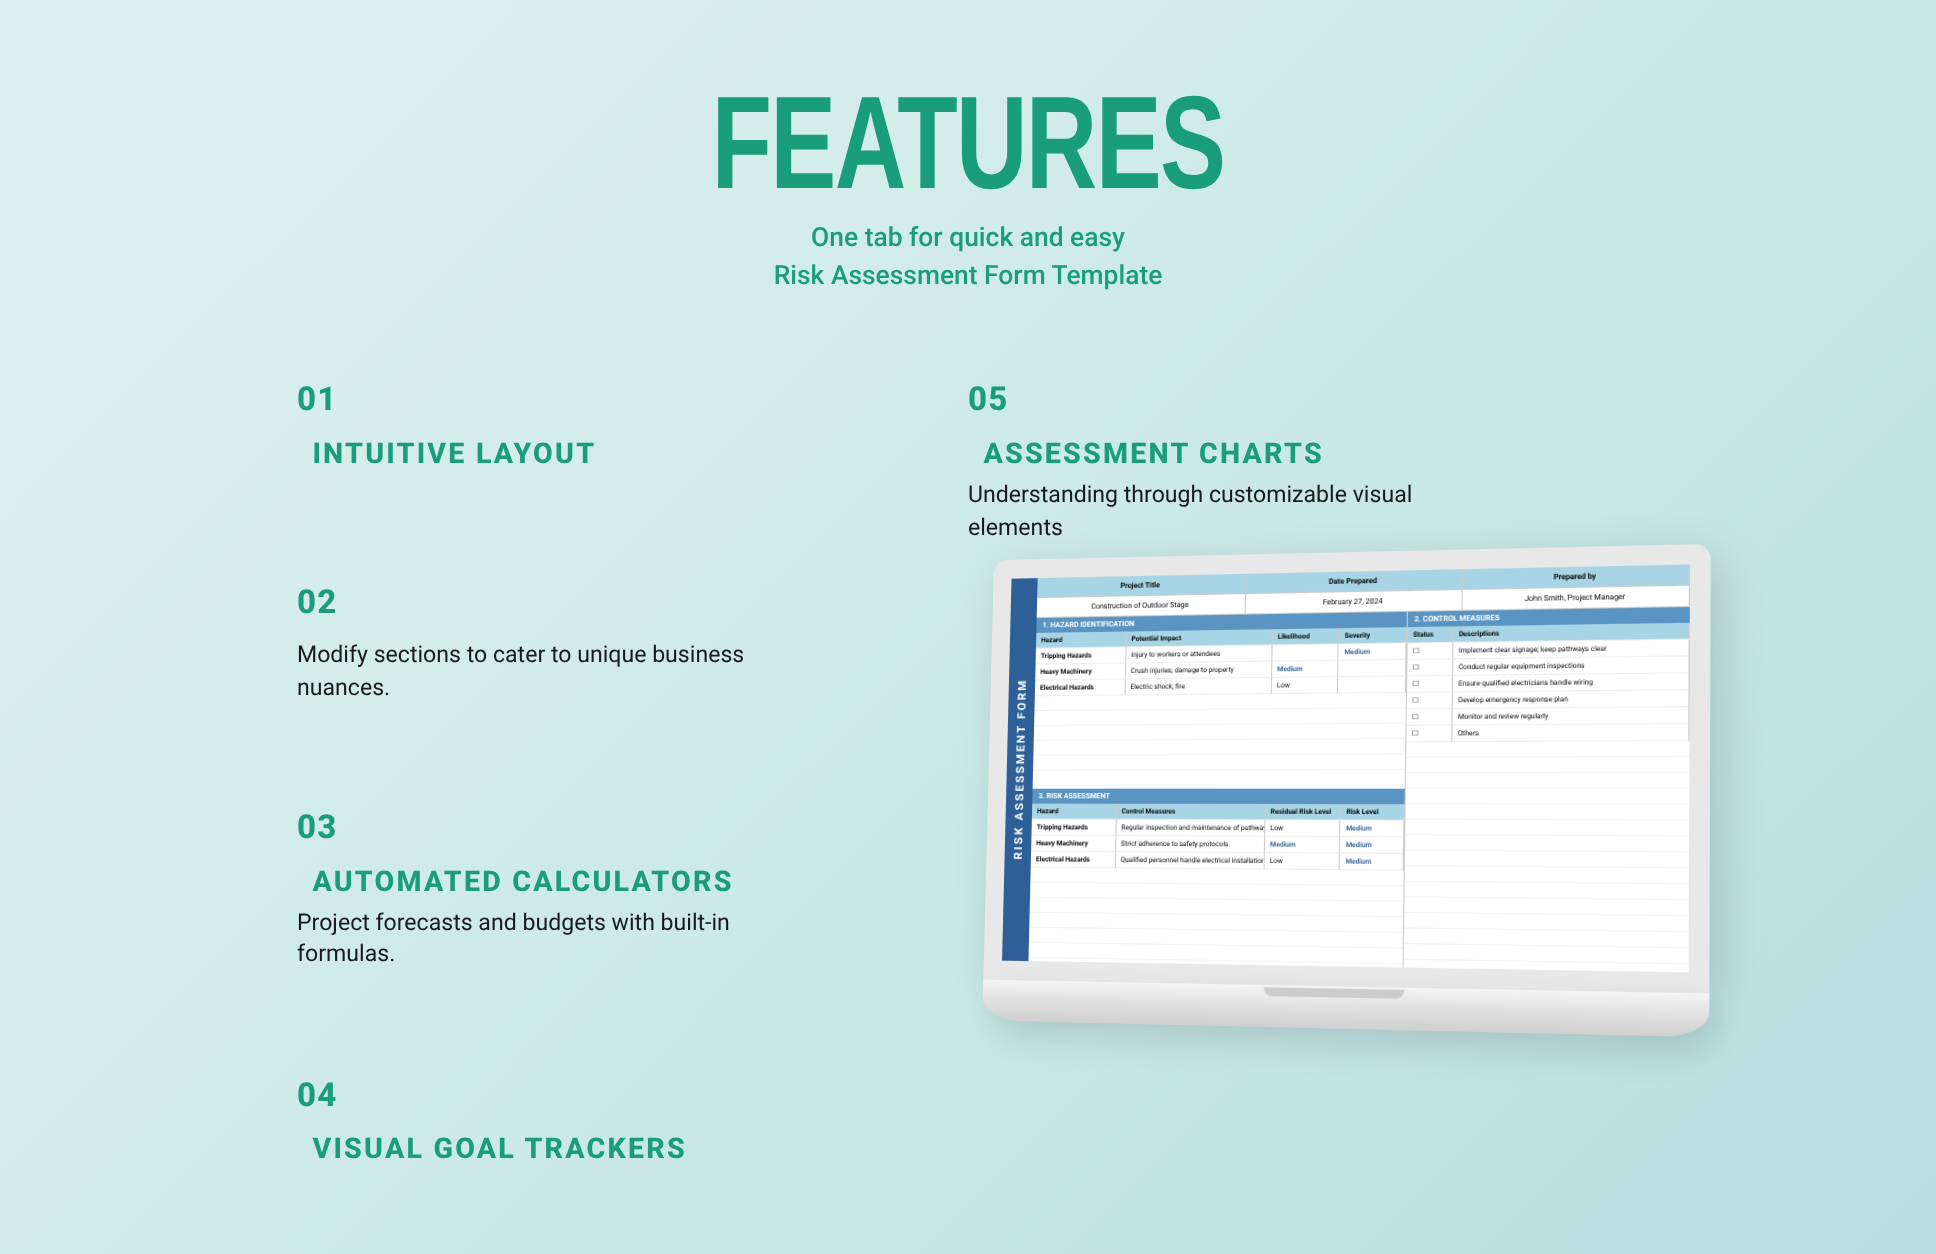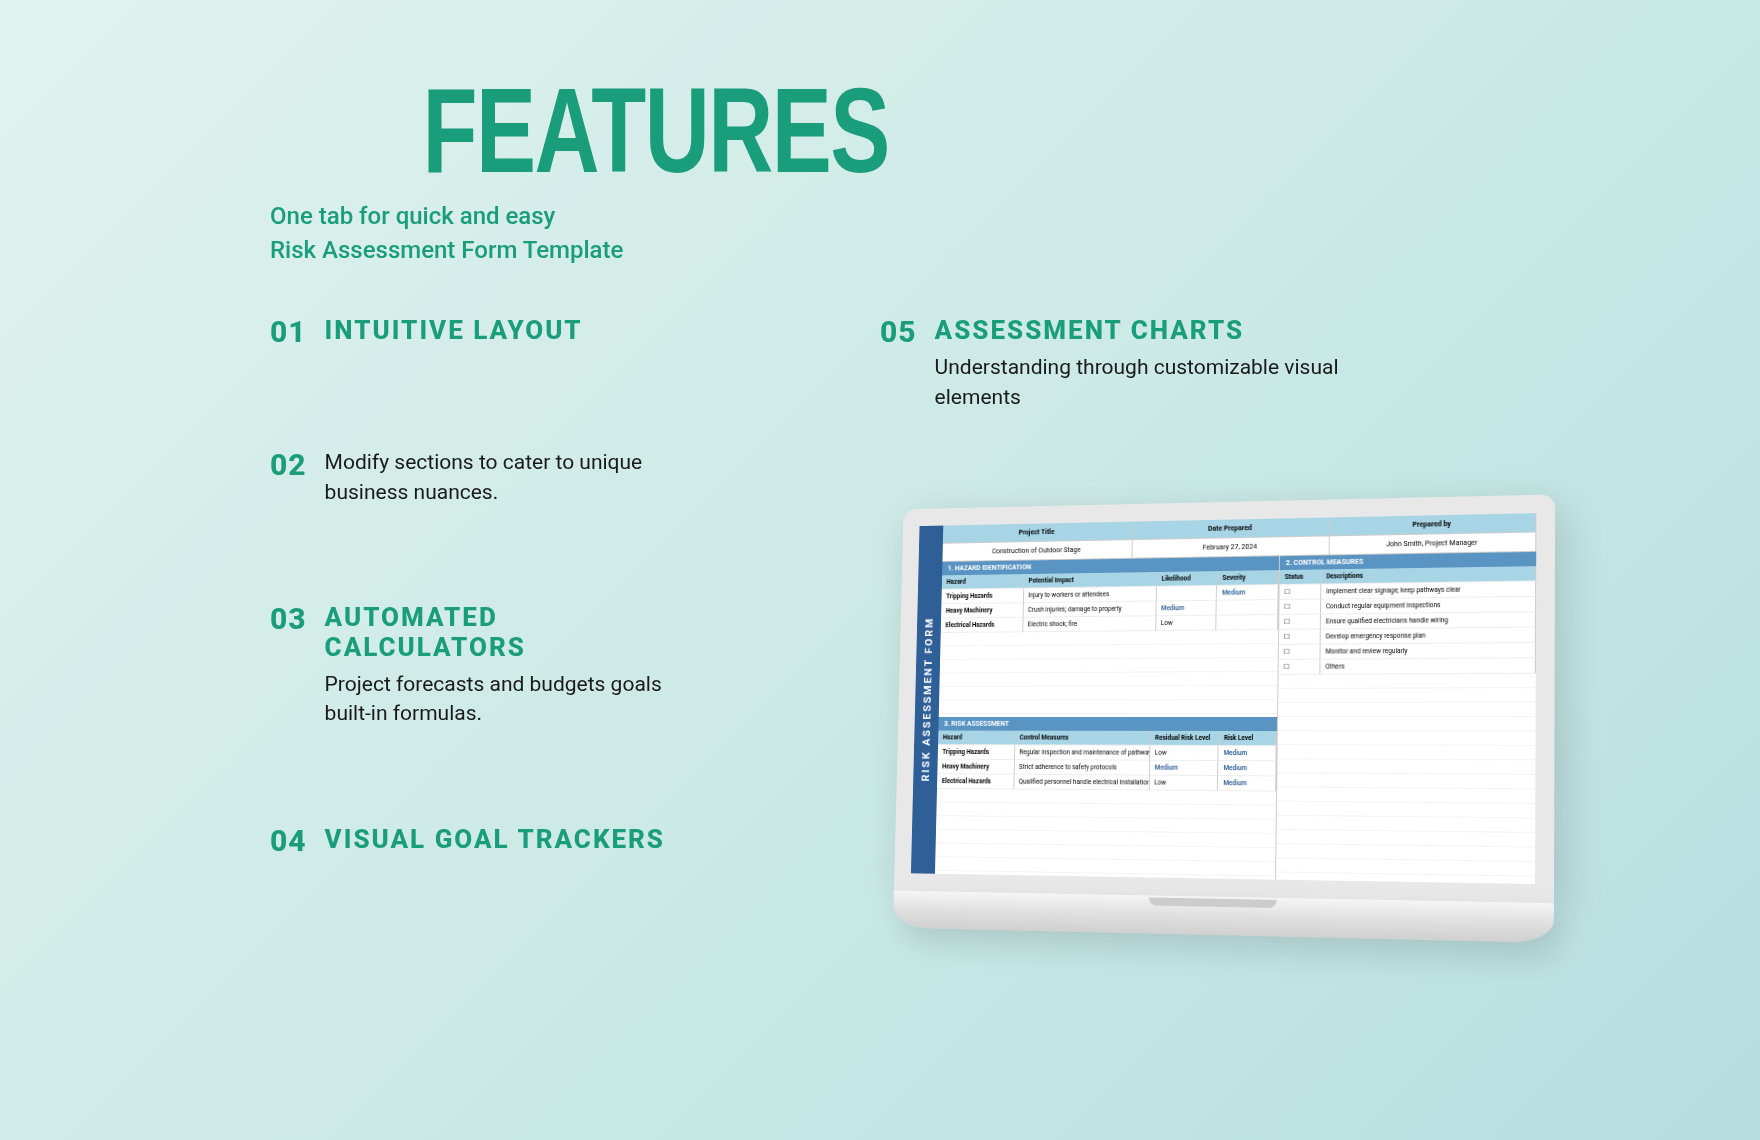"FEATURES" .hero { margin-bottom: 48px -> 80px; text-align: none -> center }
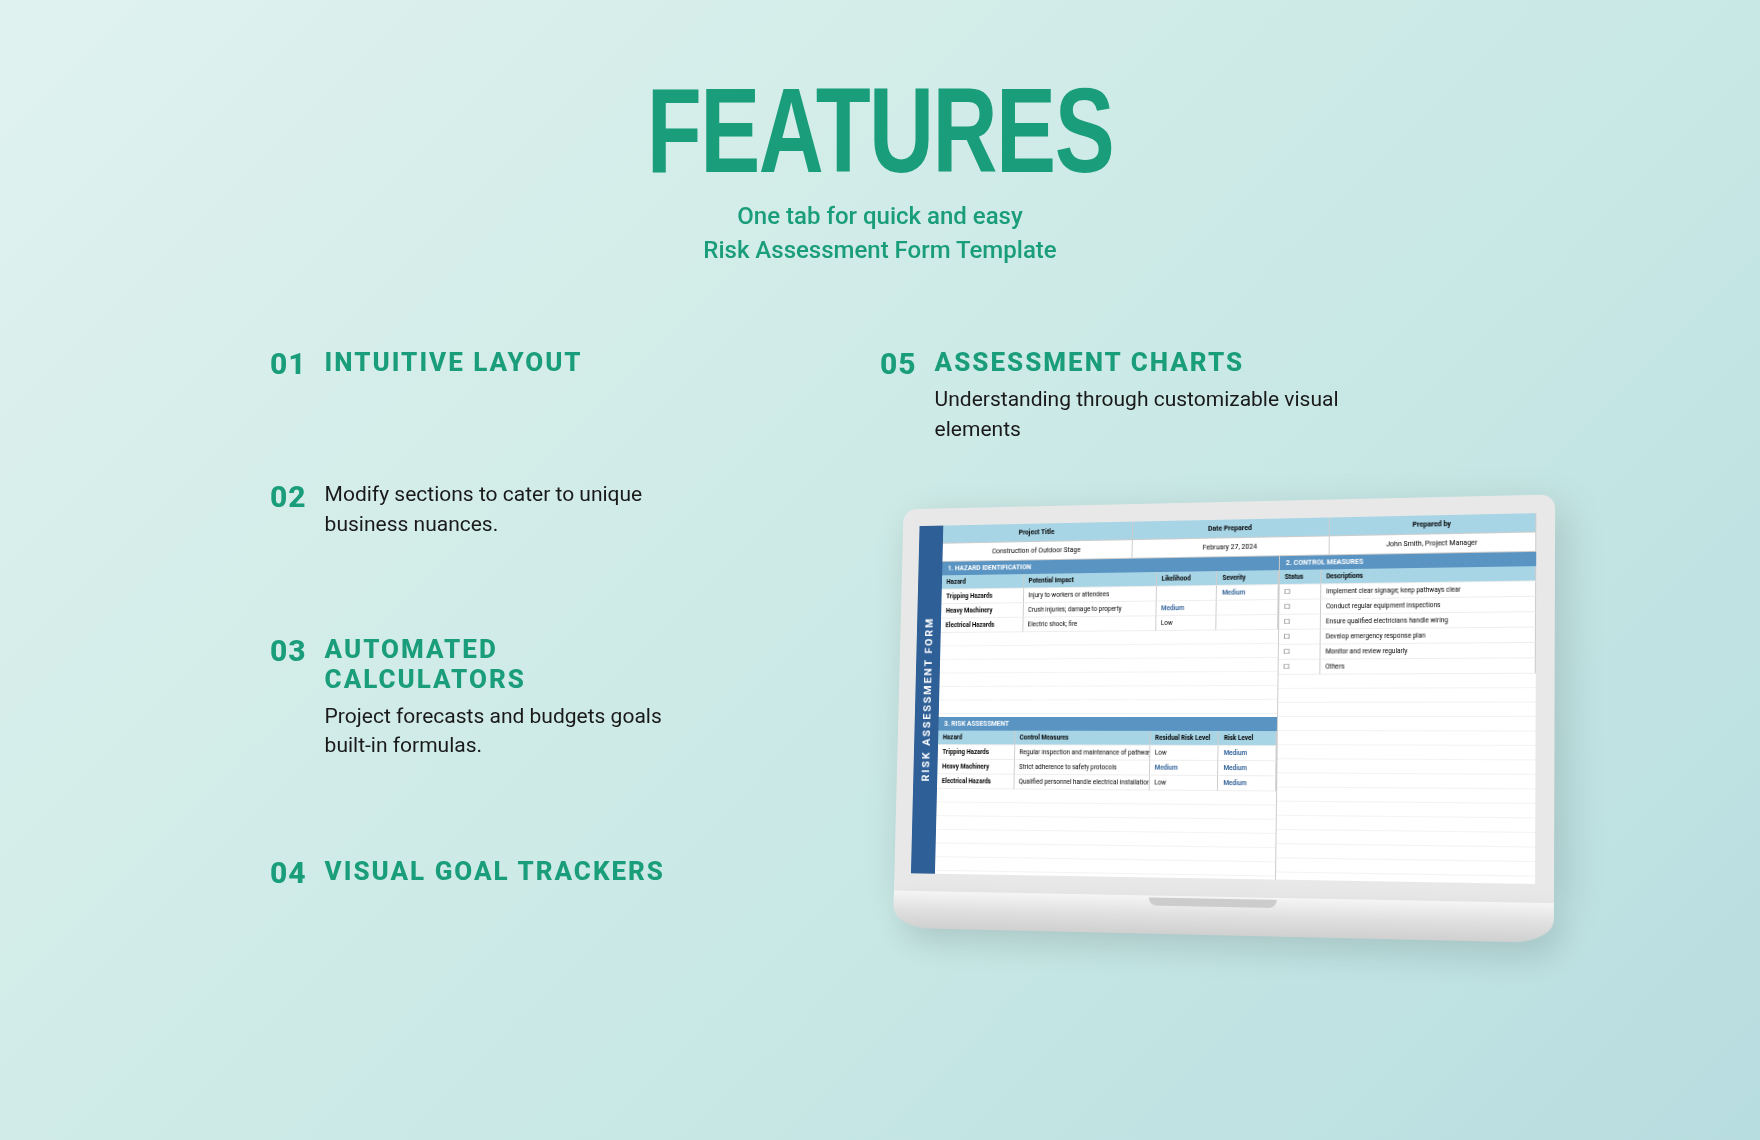"01" .feature { flex-direction: none -> column }
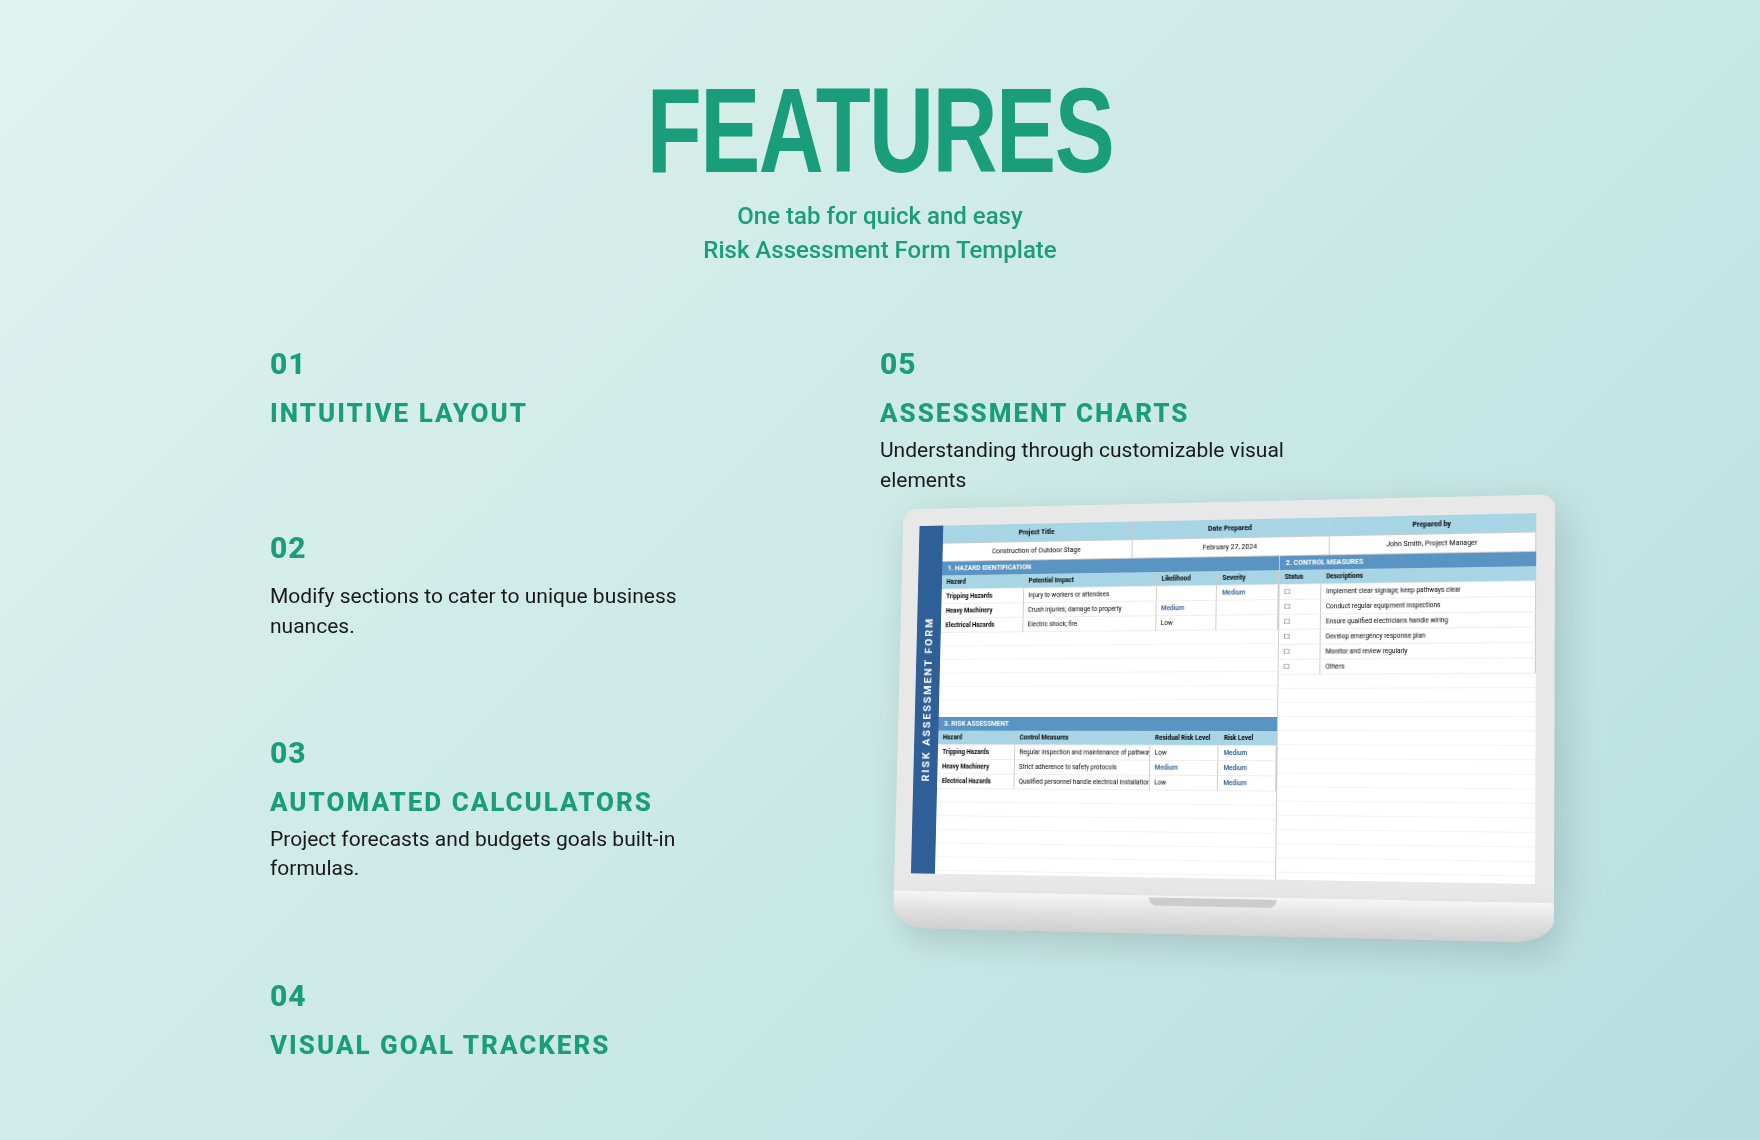"INTUITIVE LAYOUT" .feature-title { margin-left: none -> 14px }
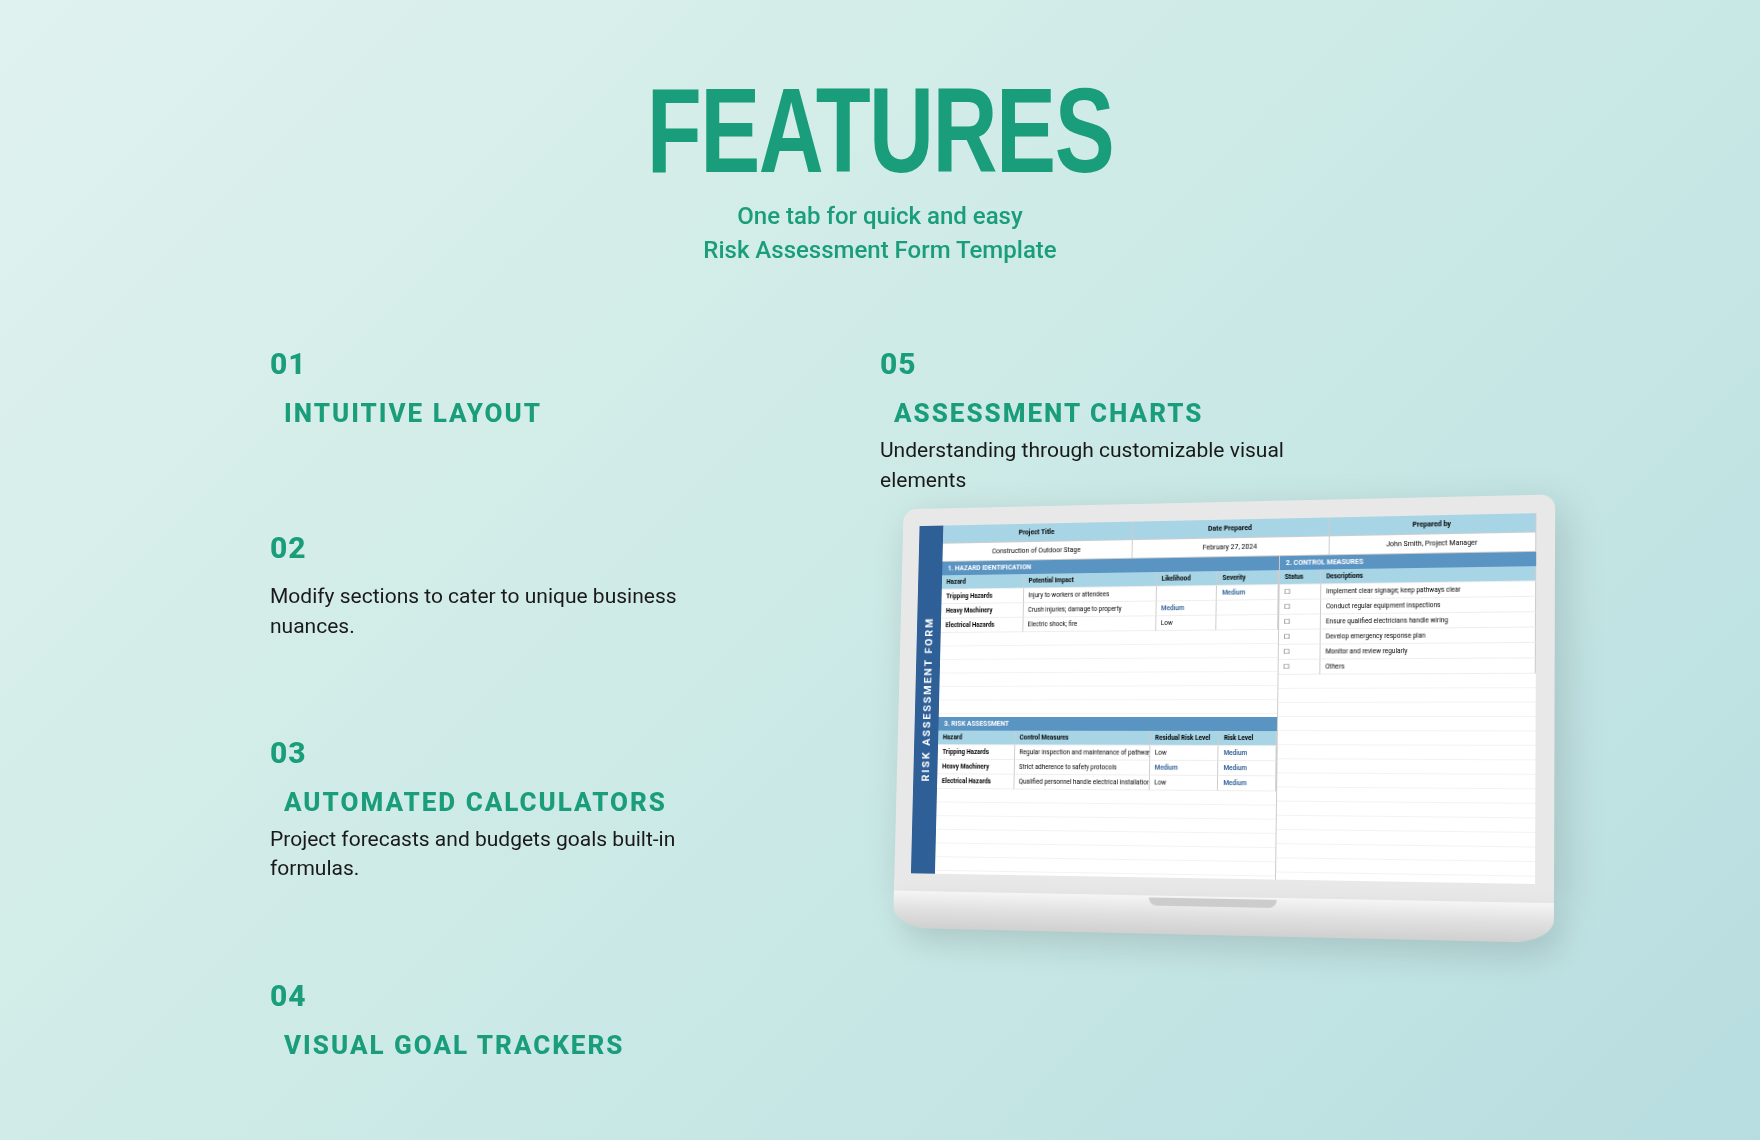"Project forecasts and budgets goals" div.feature-desc { text: goals -> with }
